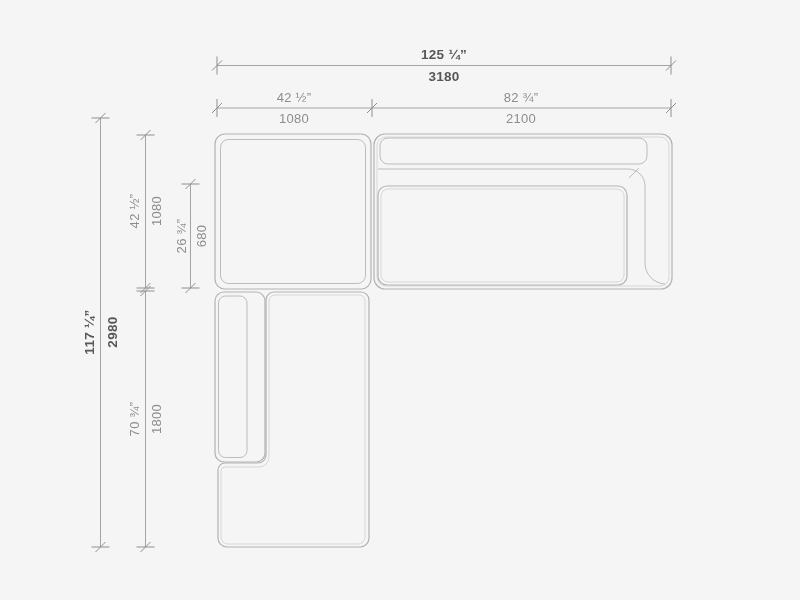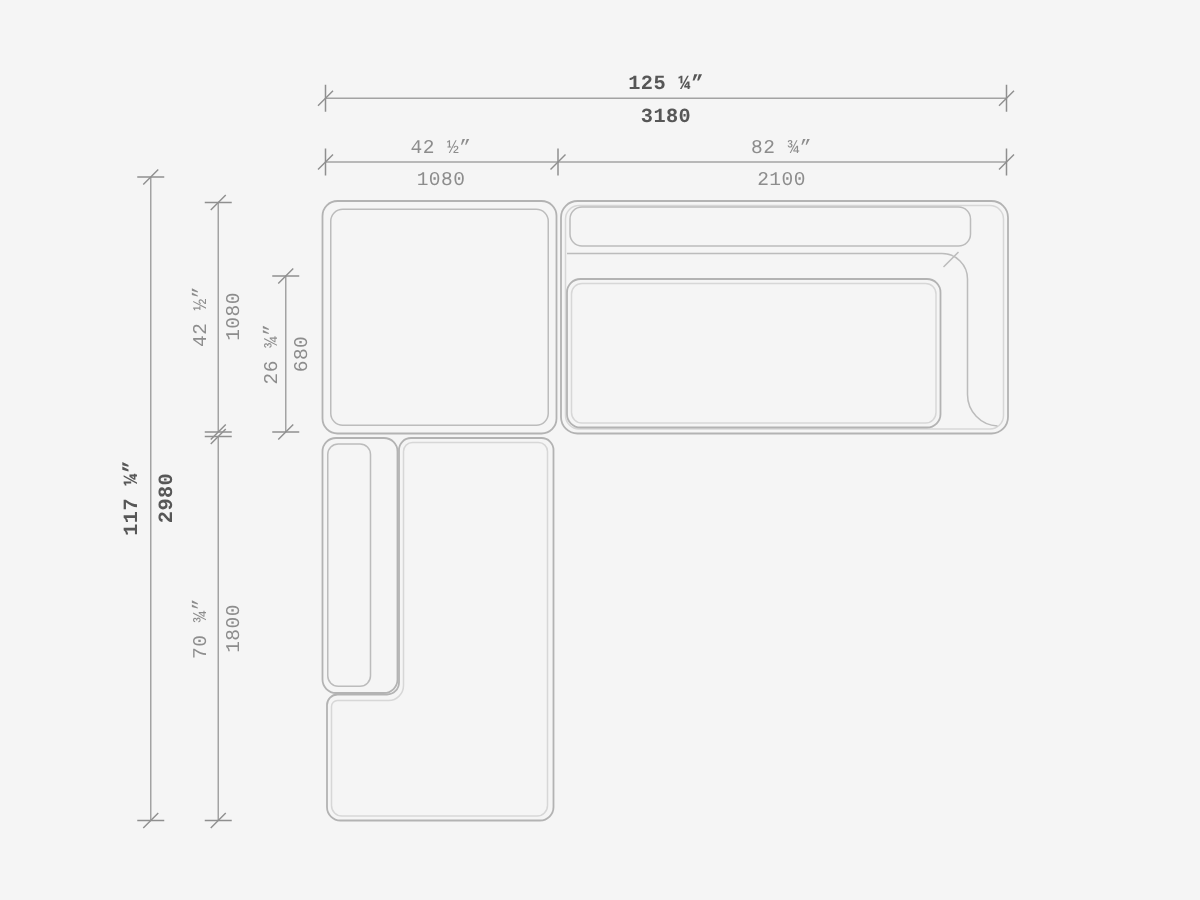"125 ¼”" .canvas { font-family: Liberation Mono, monospace -> none }
